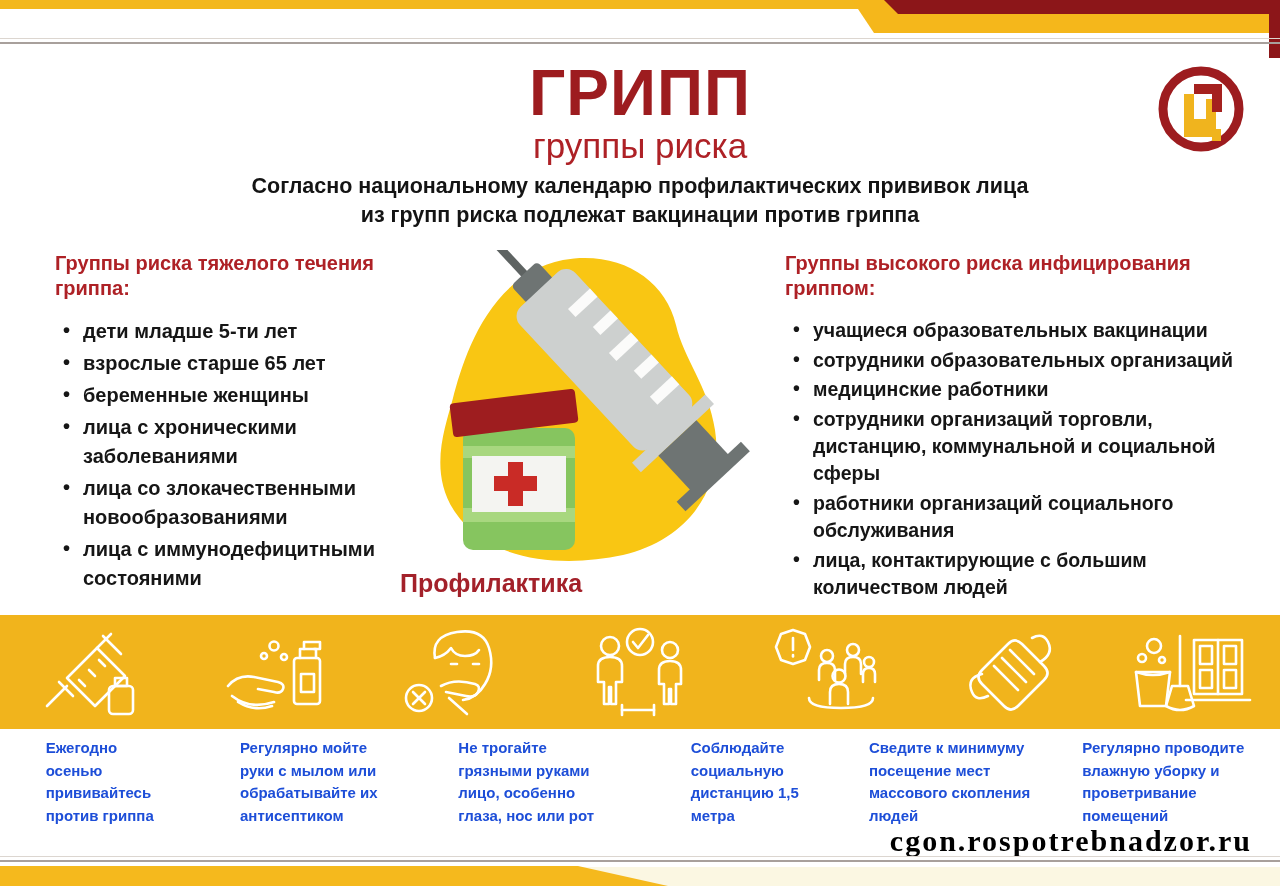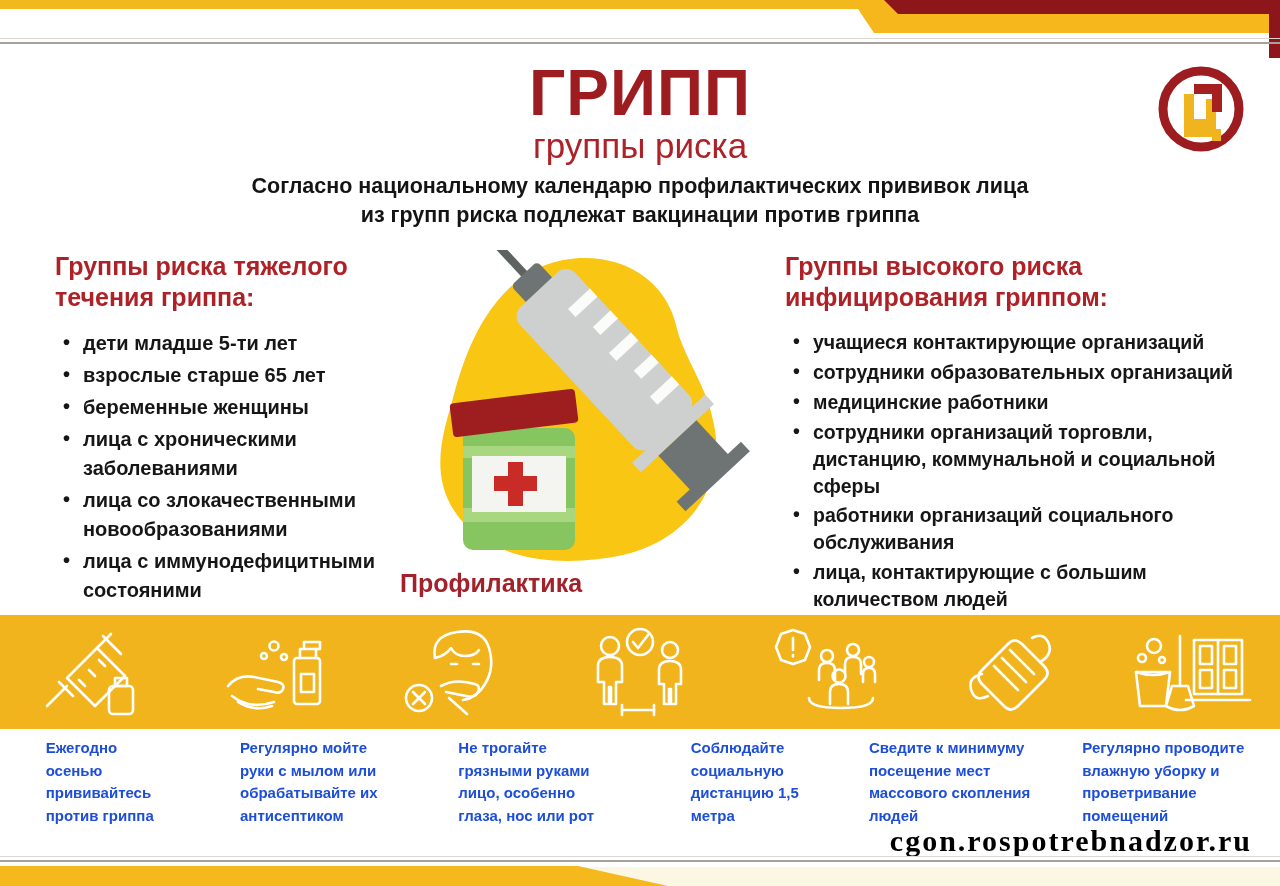"Группы риска тяжелого течения гриппа:" .col-heading { font-size: 25px -> 20px }
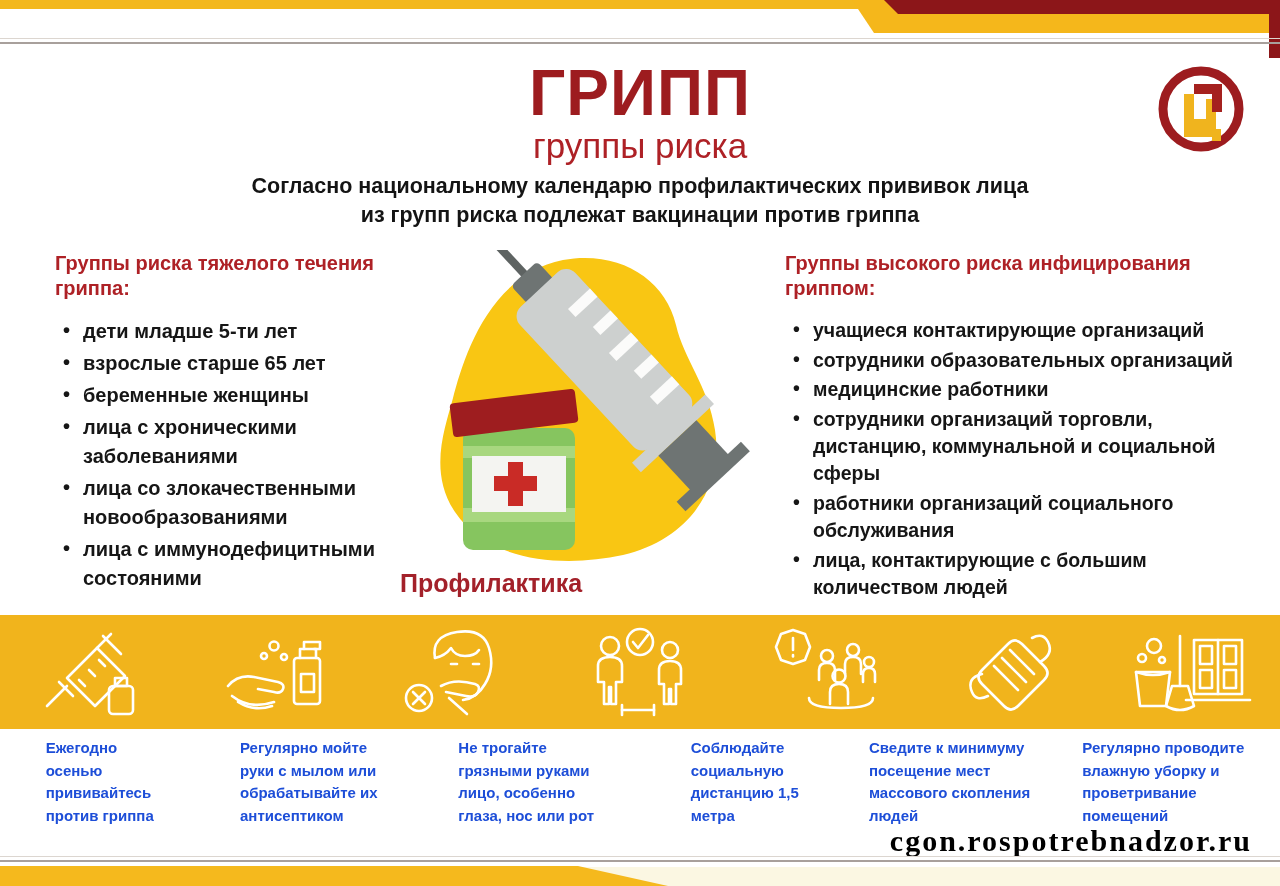"учащиеся контактирующие организаций" li { text: контактирующие организаций -> образовательных вакцинации }
